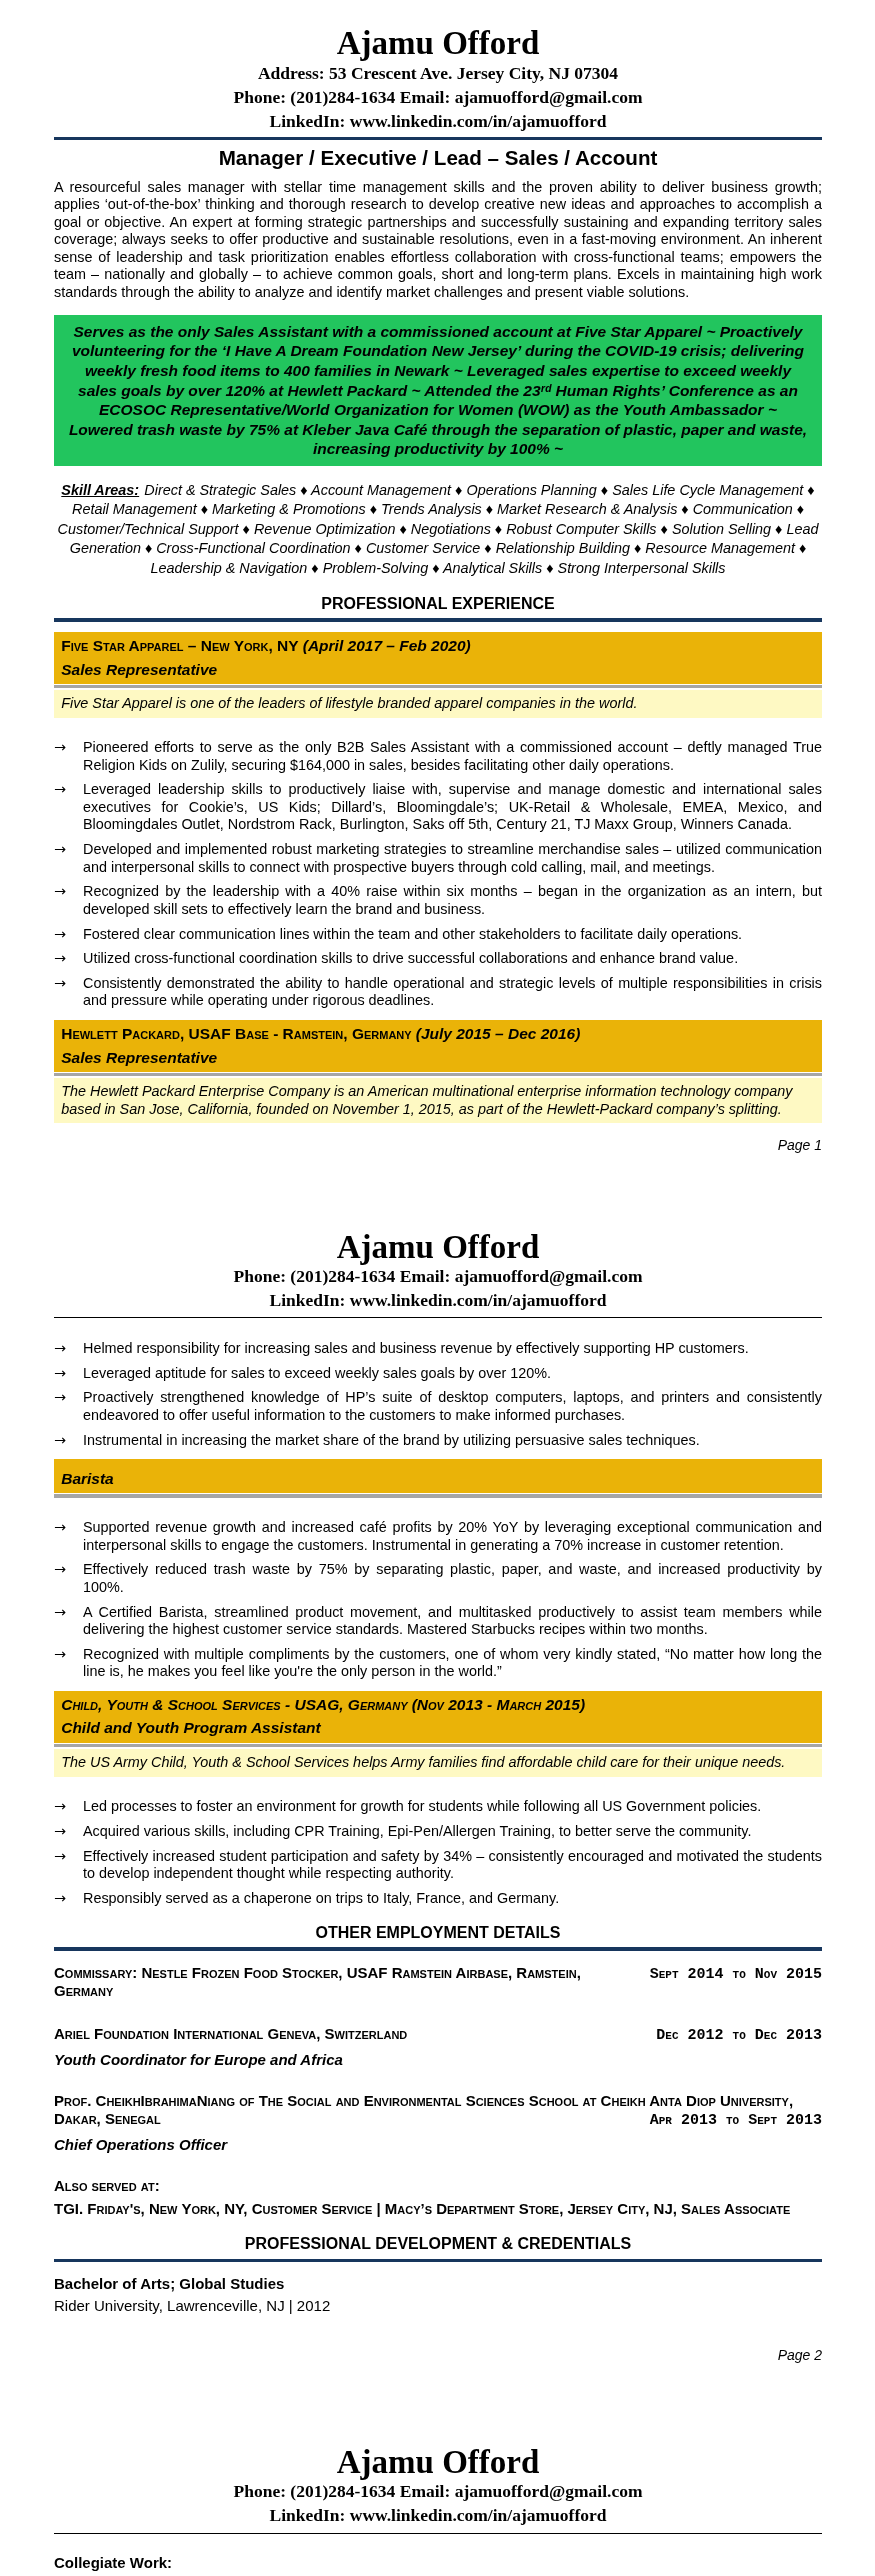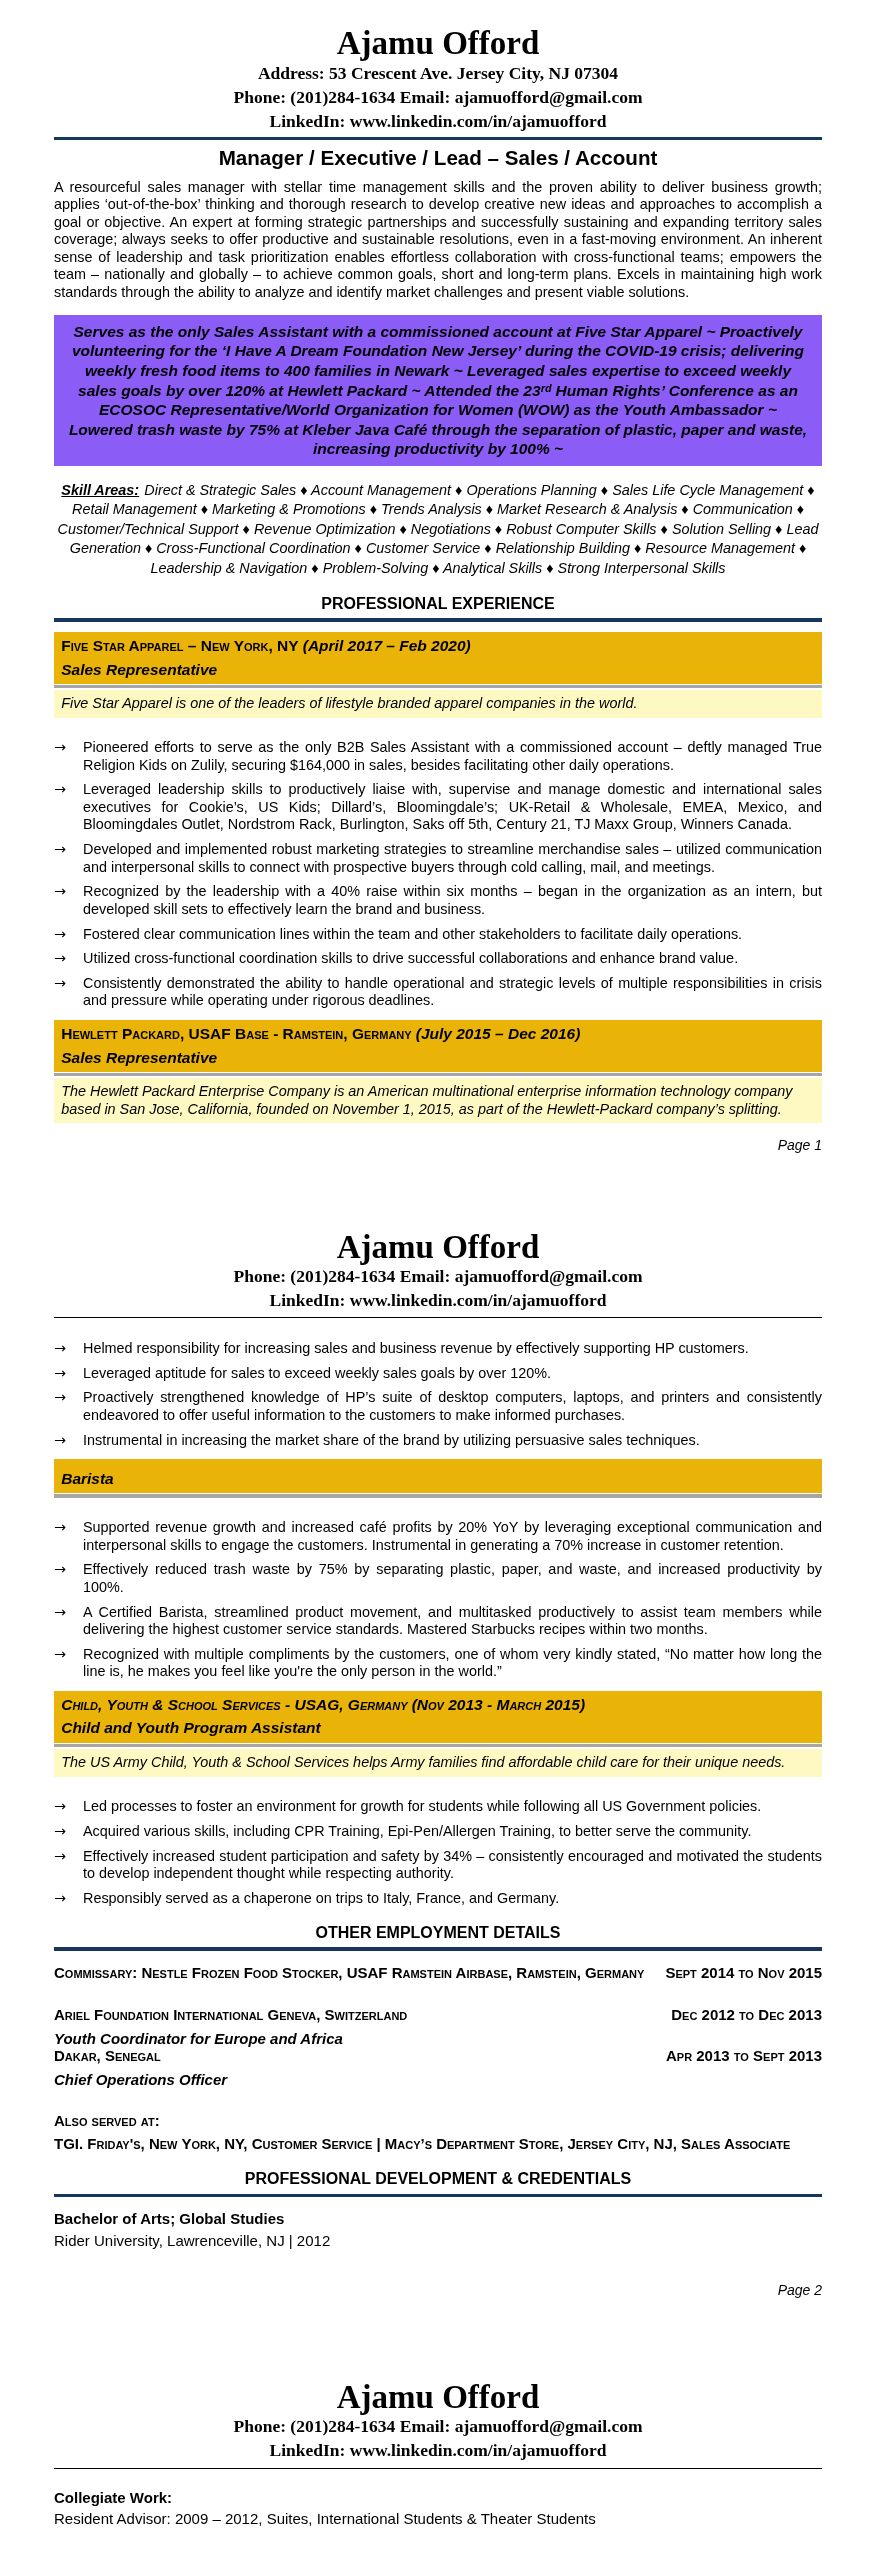"Serves as the only Sales" .highlight-box { background: #8b5cf6 -> #22c55e }
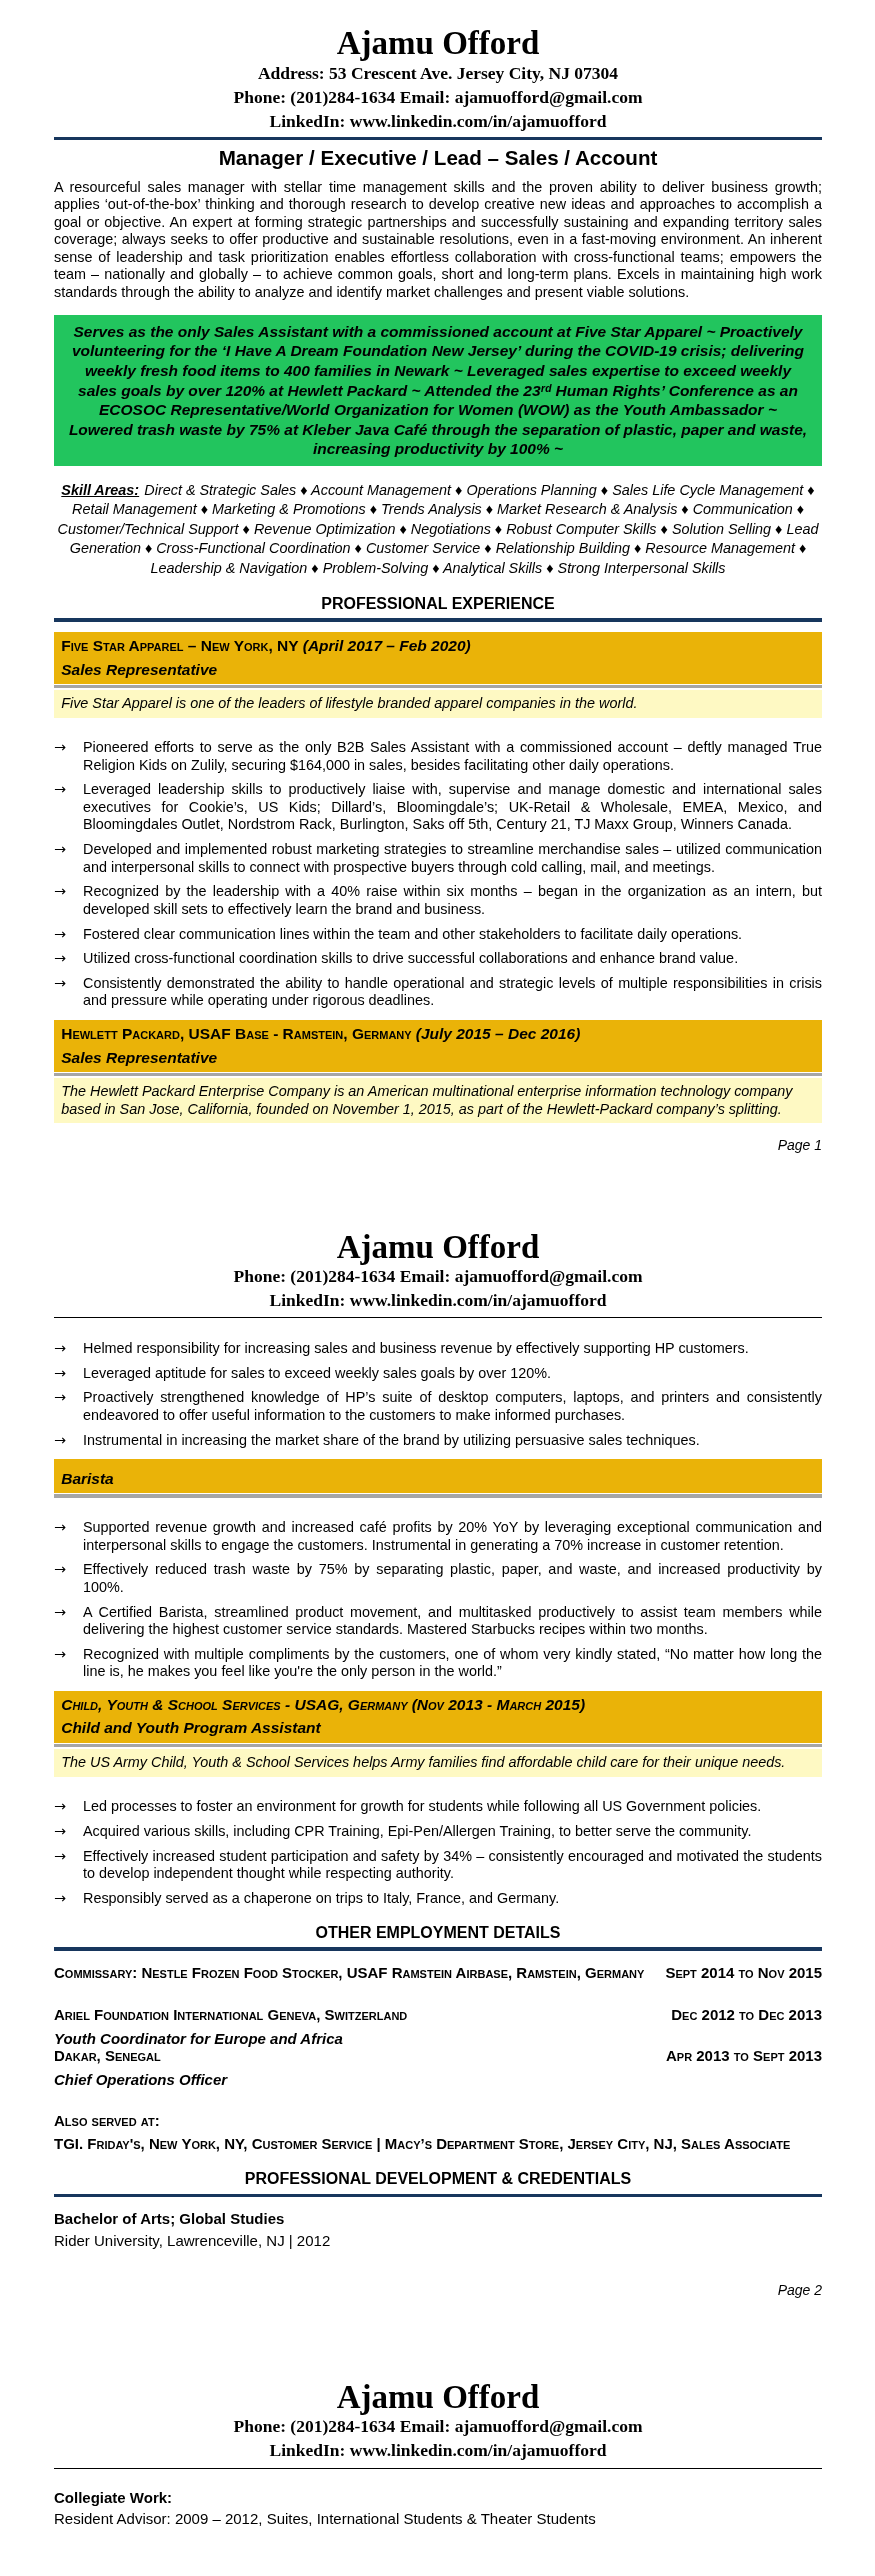"Sept 2014 to Nov 2015" .emp-date { font-family: none -> Liberation Mono, monospace }
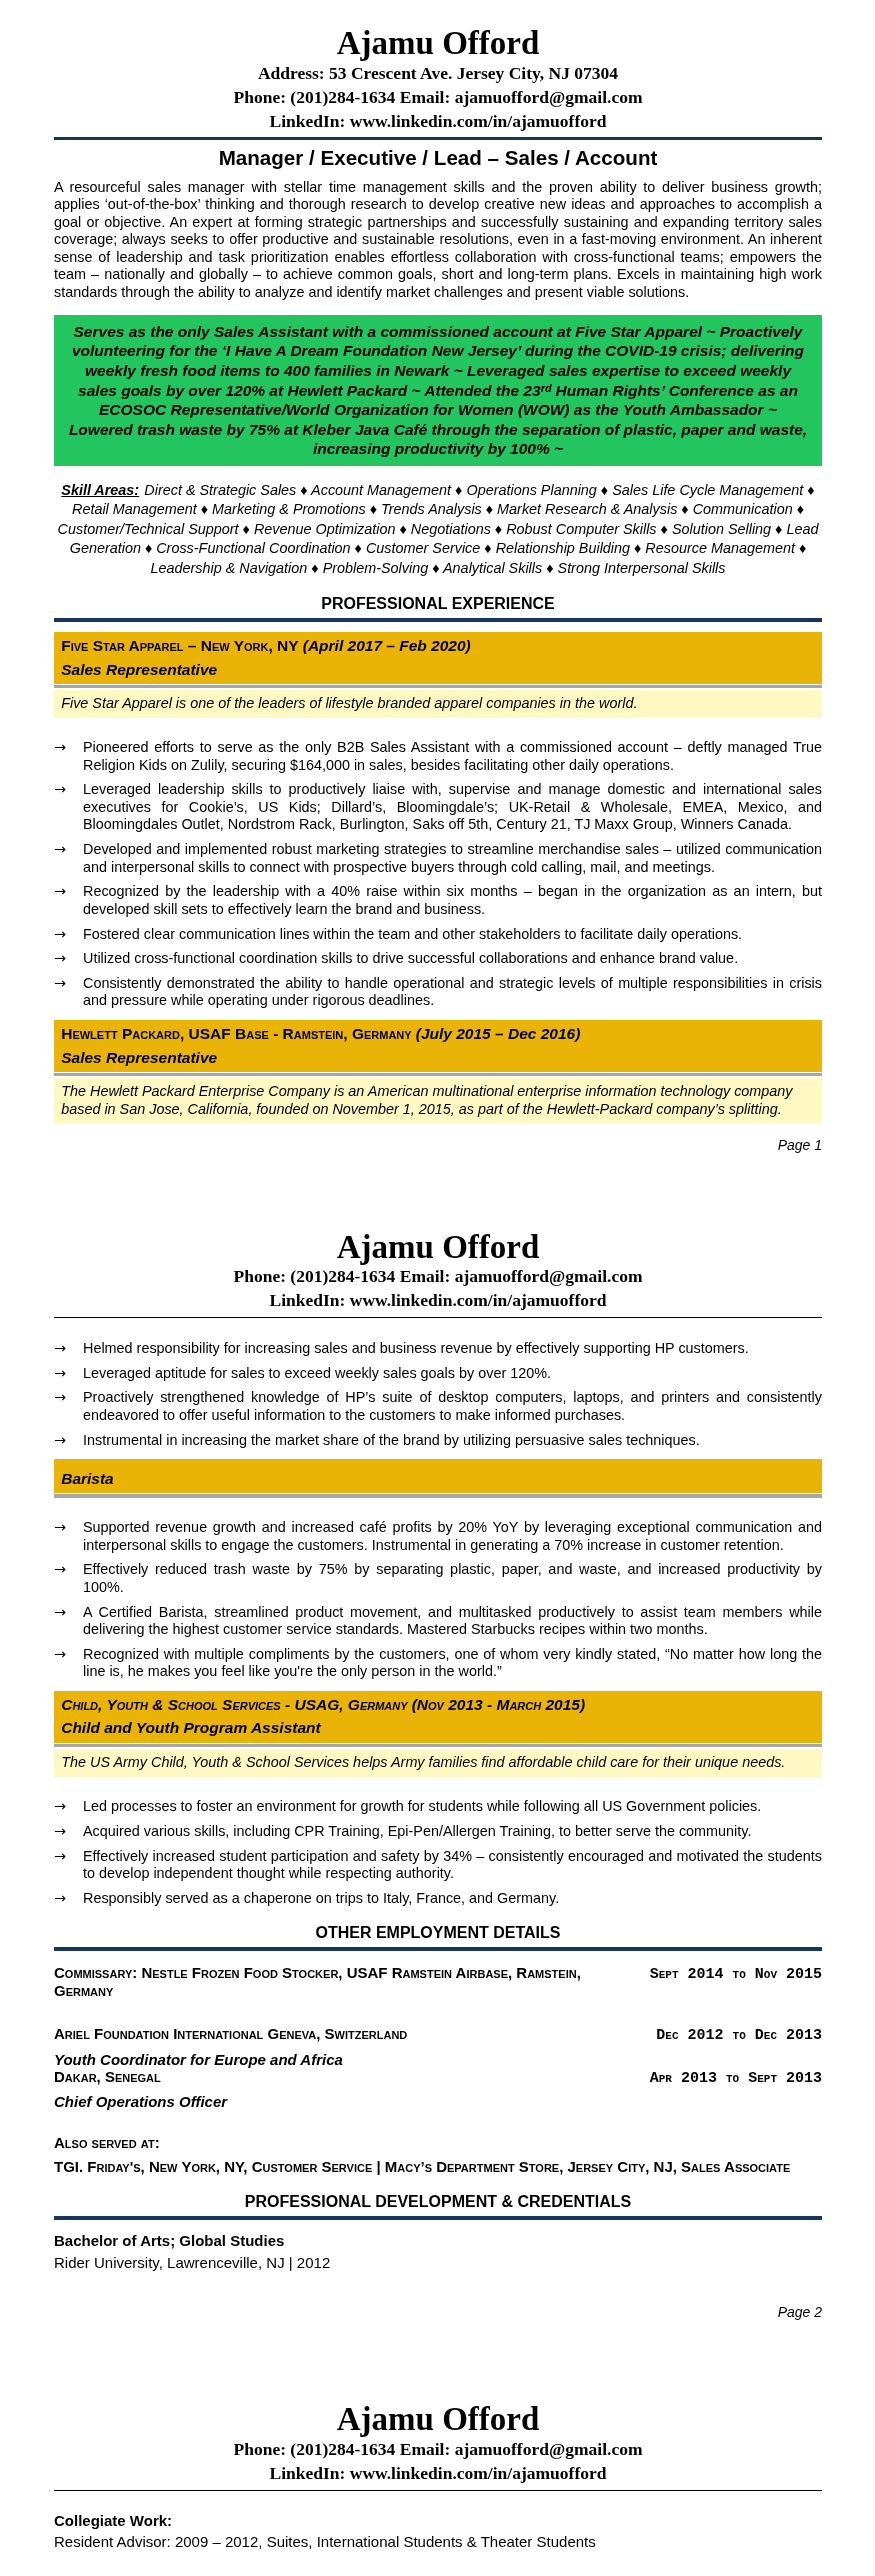"Prof. CheikhIbrahimaNiang of The Social" div.caps-line { html: none -> <div>Prof. CheikhIbrahimaNiang of The Social and Environmental Sciences School at Cheikh Anta Diop University,</div> }
